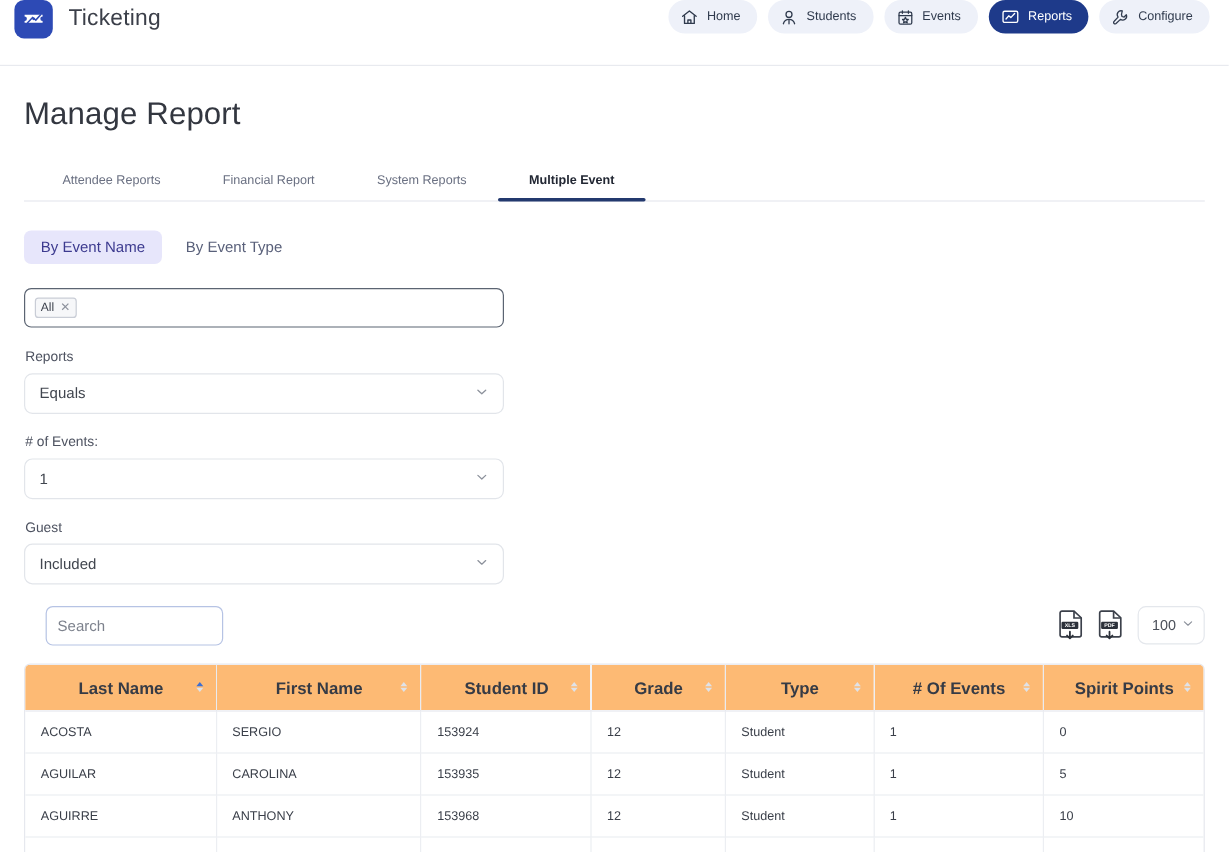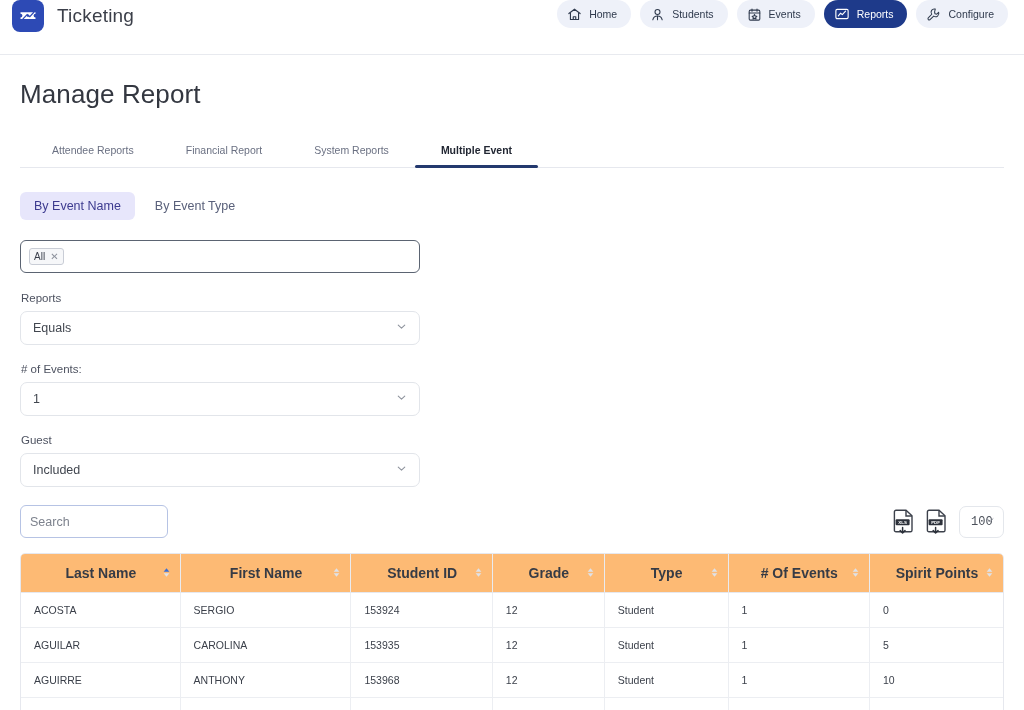"Search" .toolbar { align-items: flex-end -> flex-start; margin-left: none -> 18px }
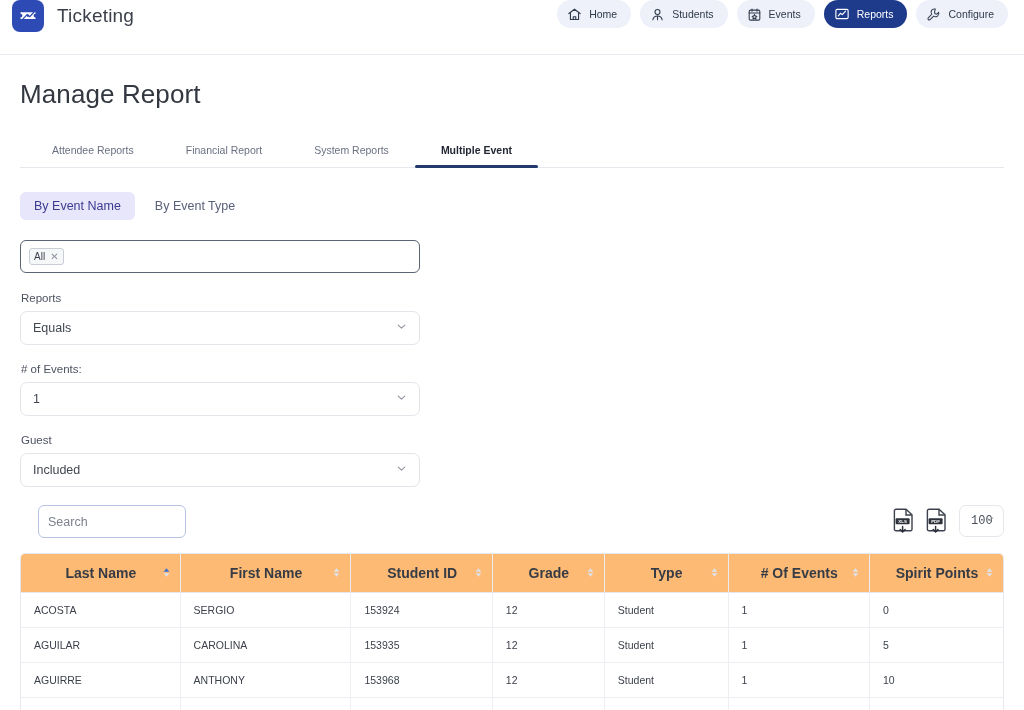"100" .page-size { font-family: Liberation Mono, monospace -> none; width: 45px -> 56px }
